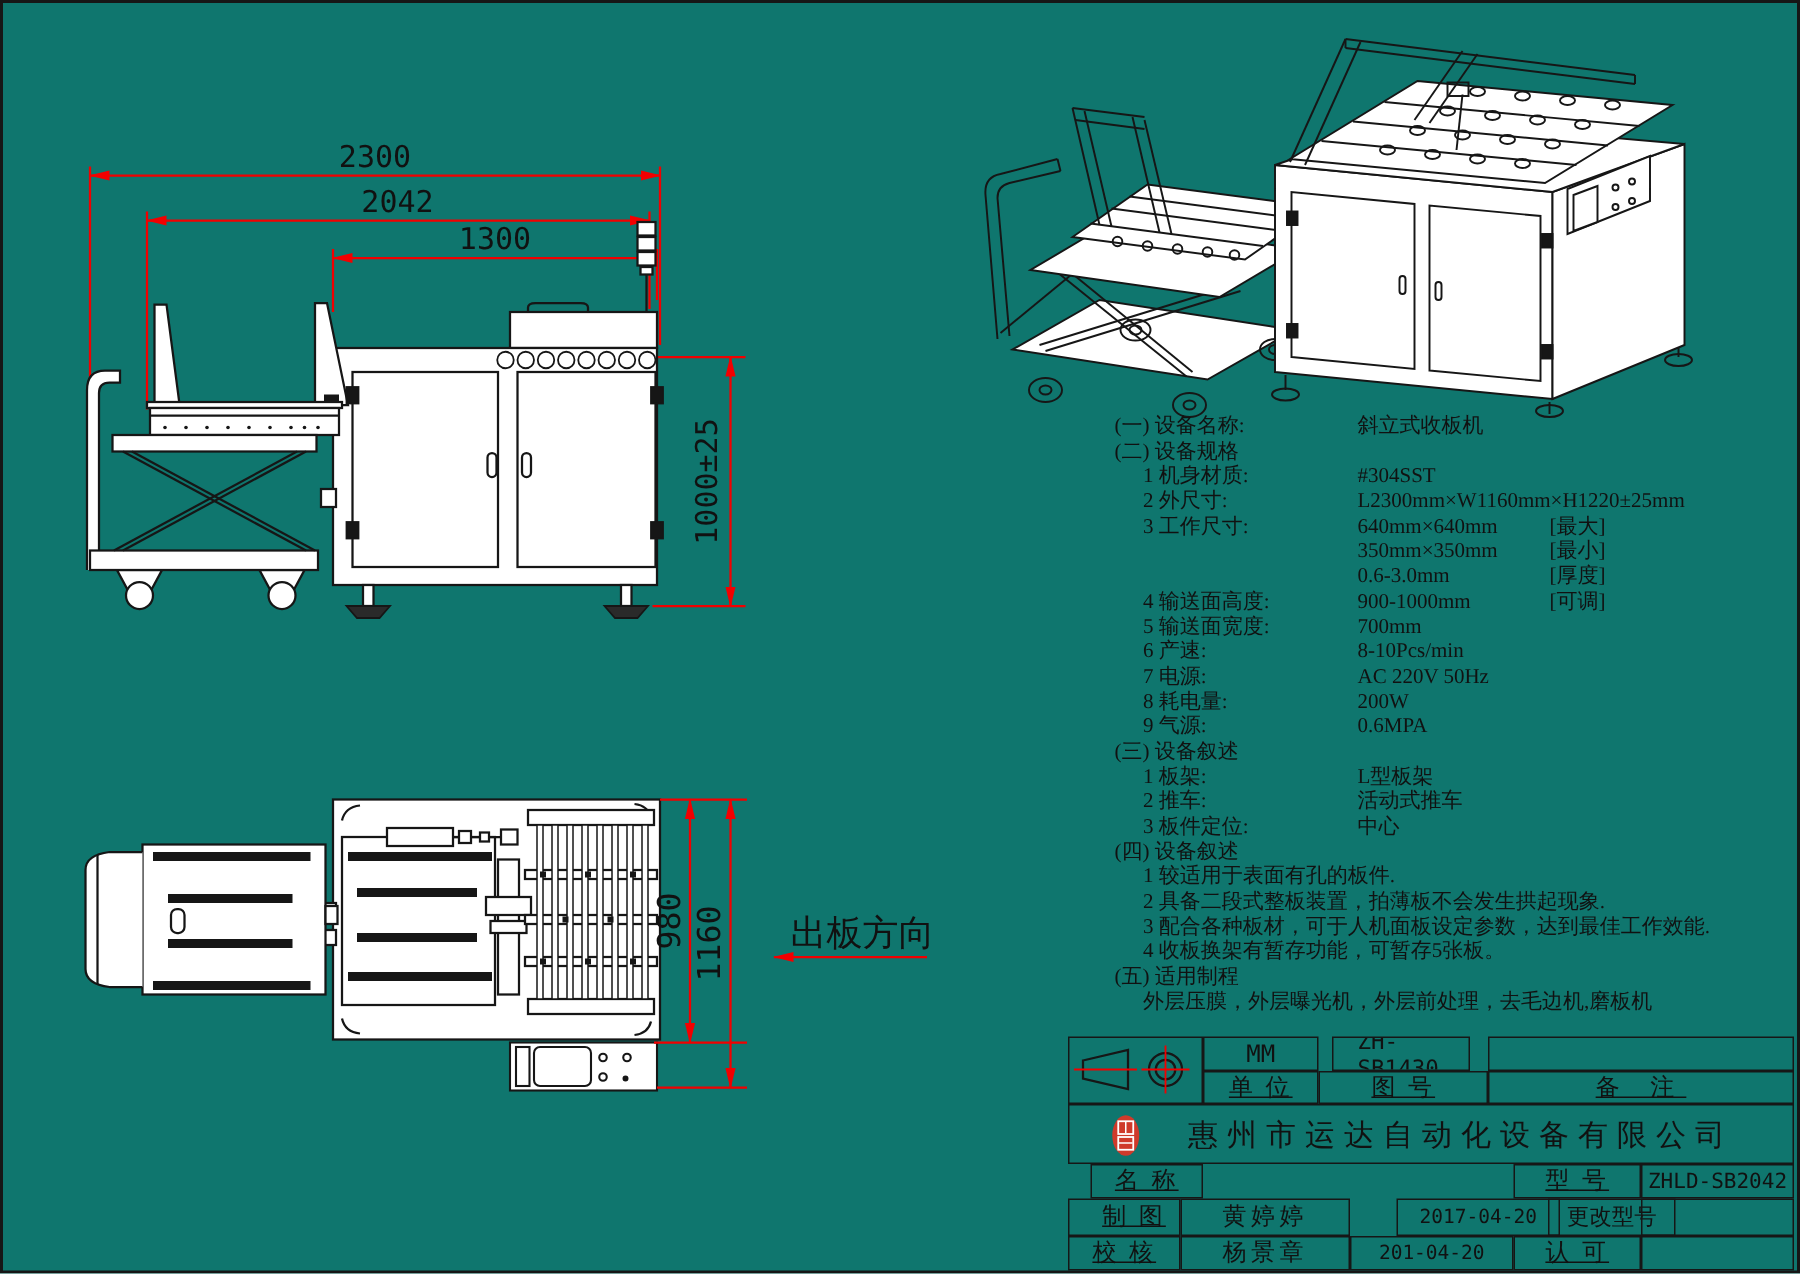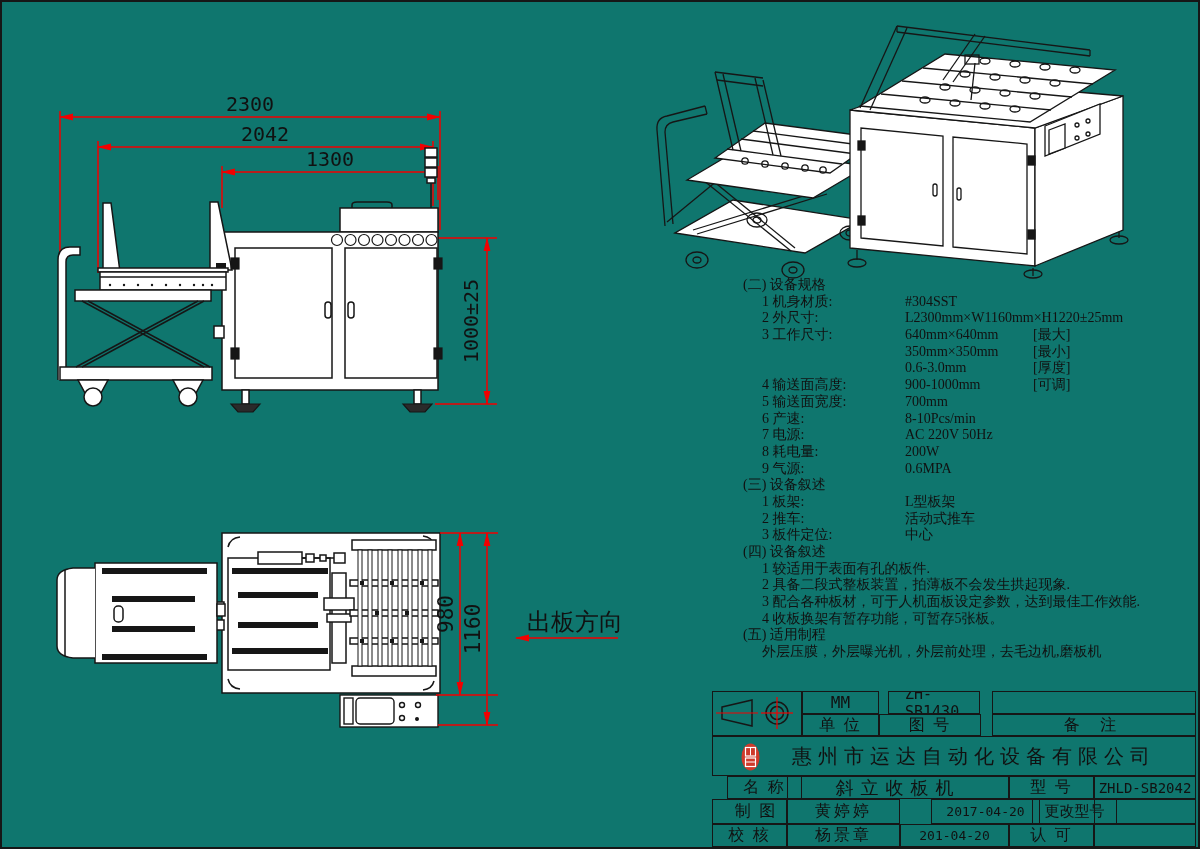"(一) 设备名称: 斜立式收板机" div.srow { html: none -> <div><span>(一) 设备名称:</span><span>斜立式收板机</span></div> }
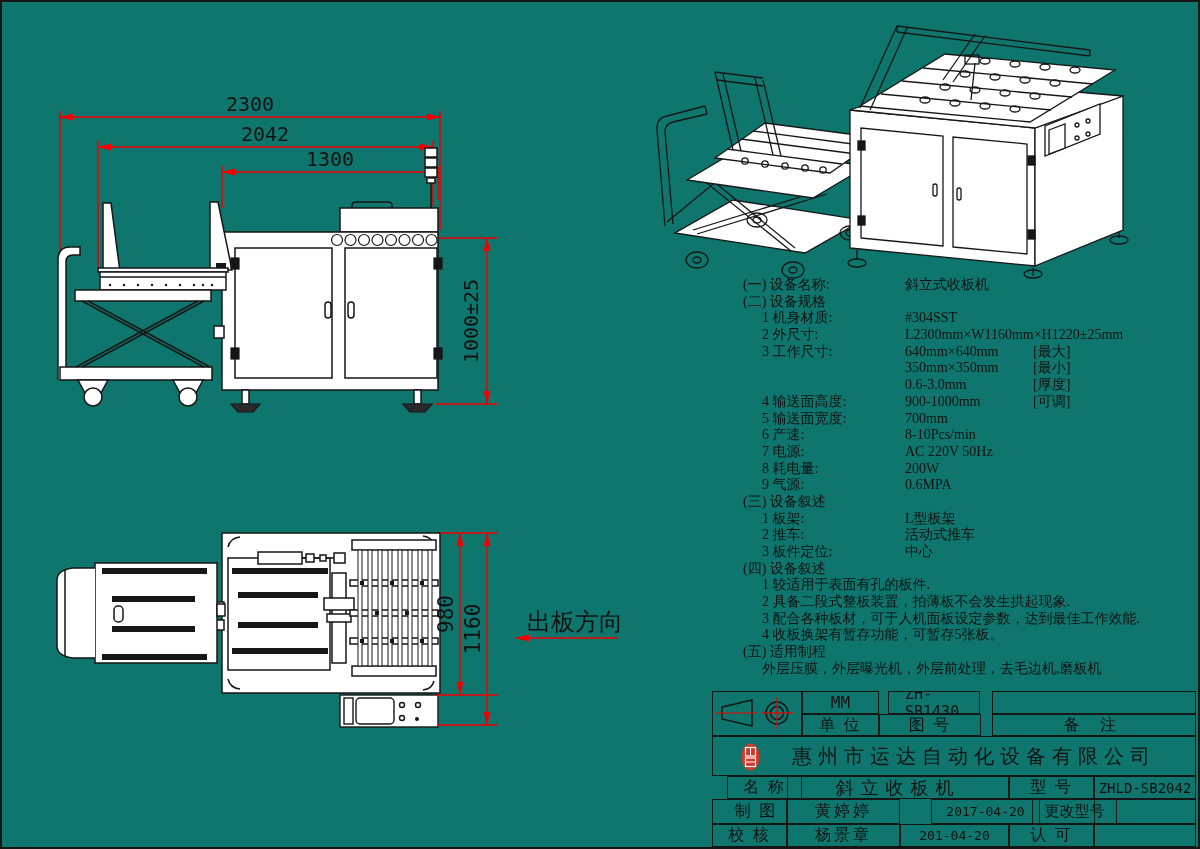"单 位" .lab16 { text-decoration: none -> underline }
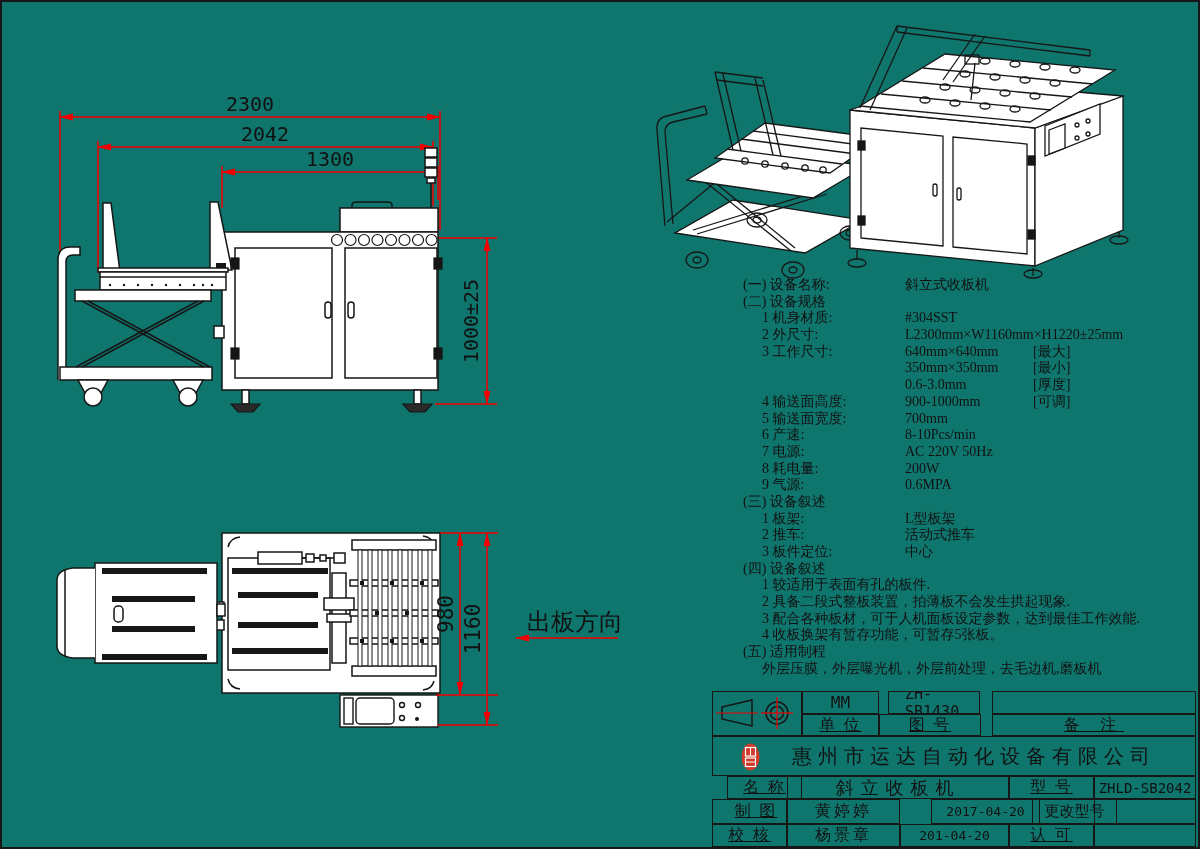"图 号" div.cell { width: 102px -> 113px }
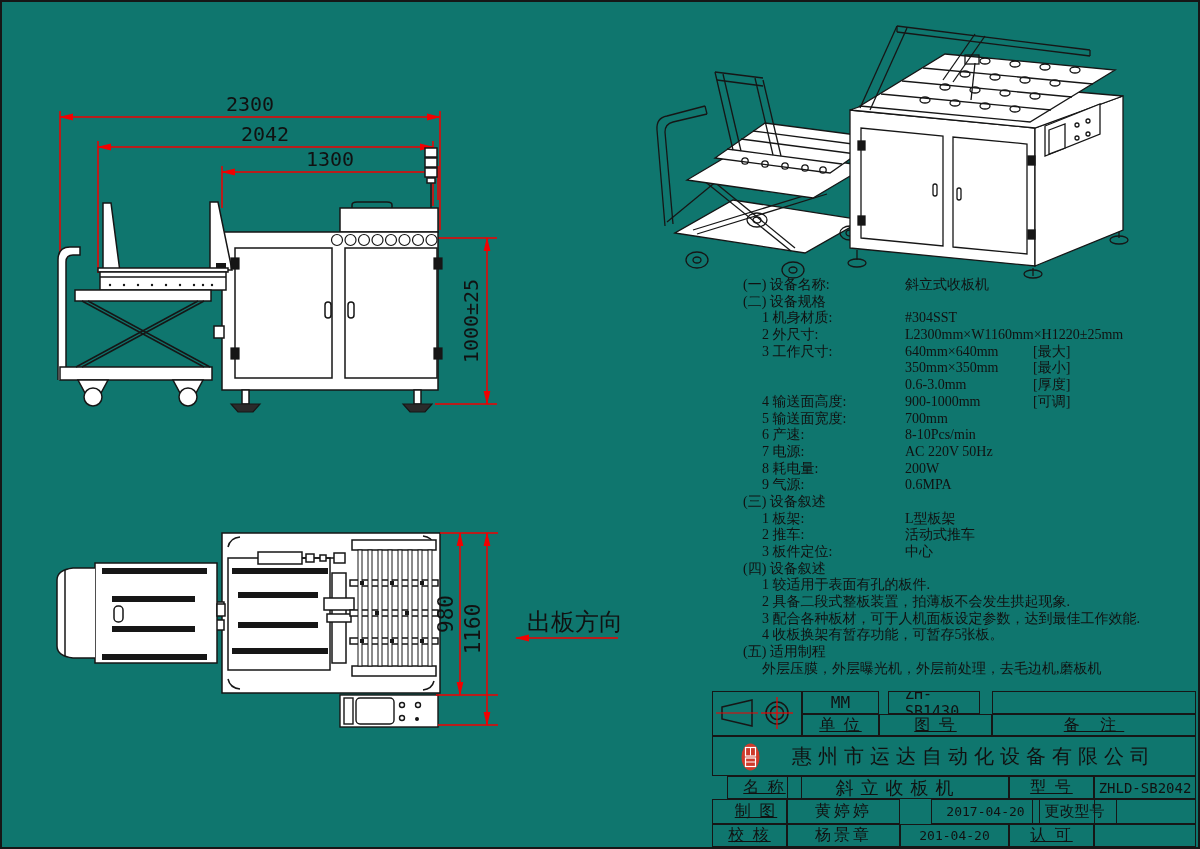"斜立收板机" div.cell { html: <div>斜立收板机</div> -> none }
